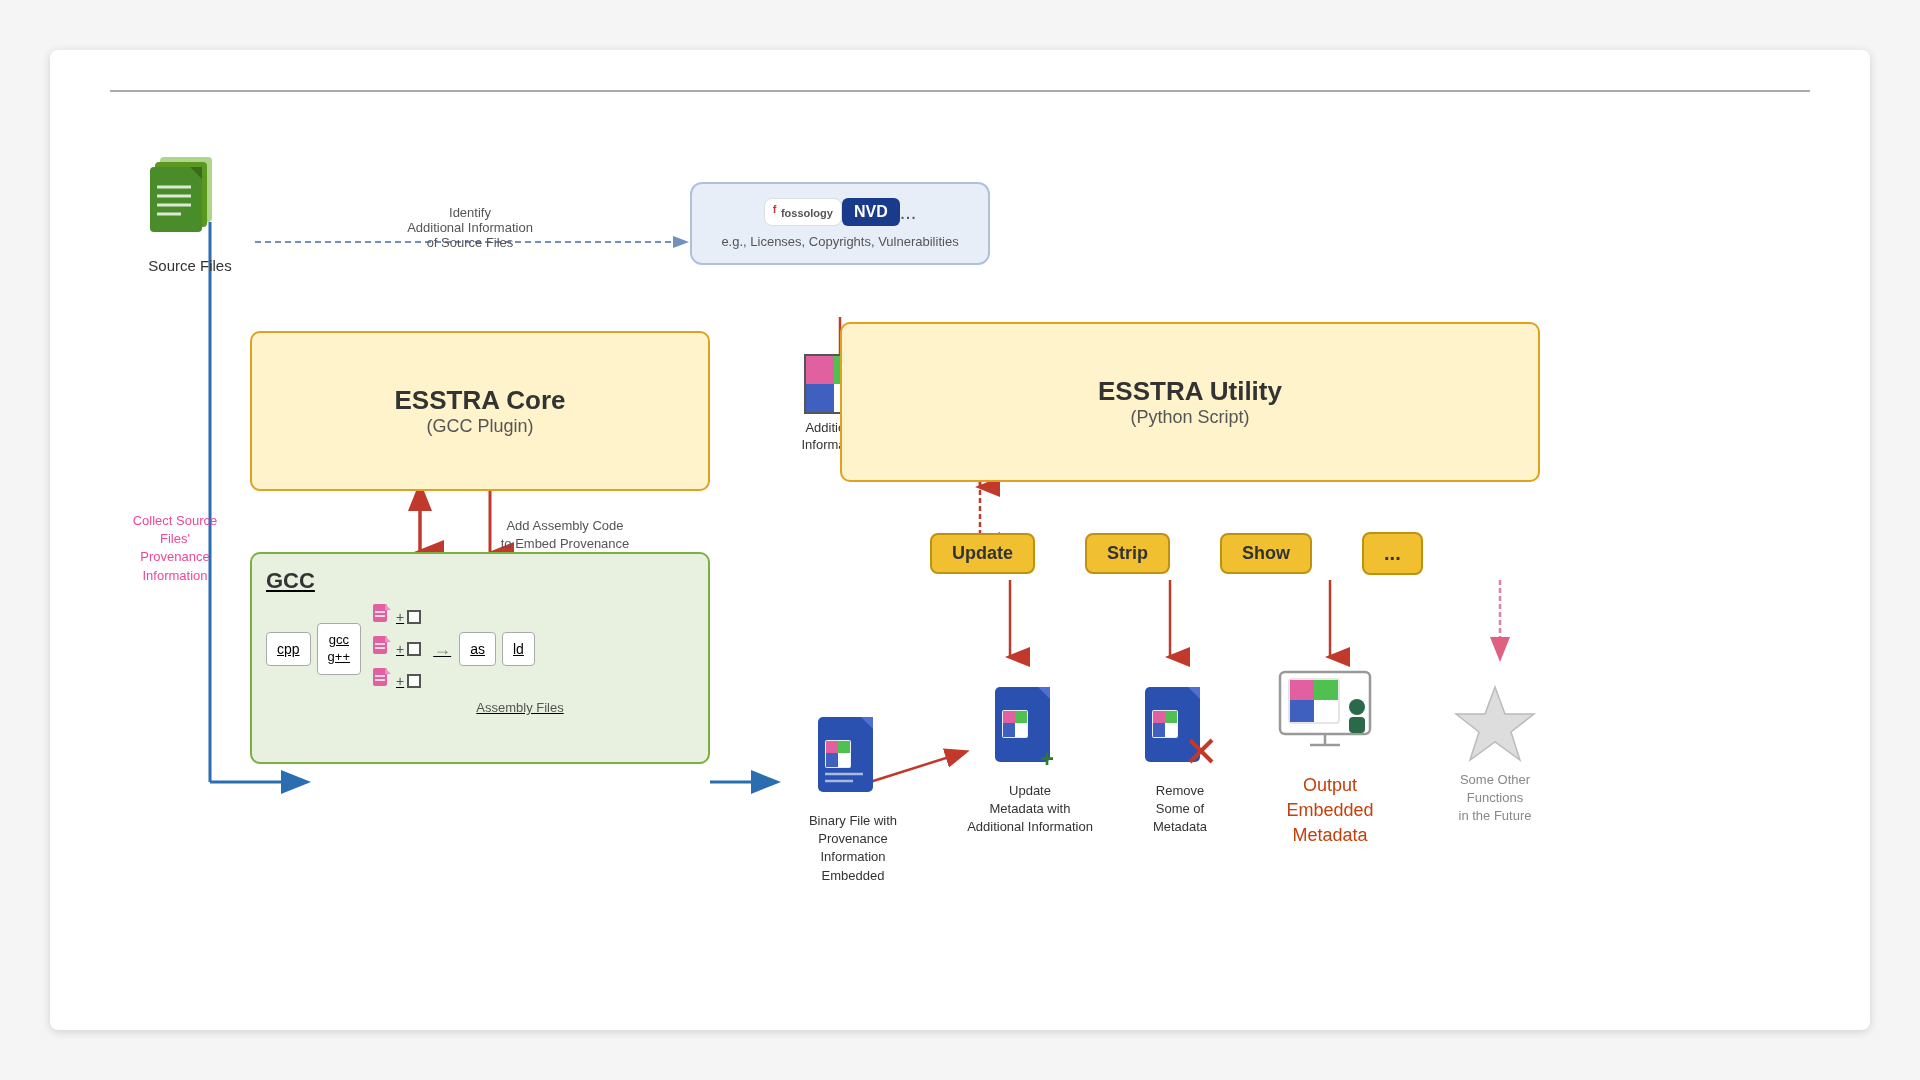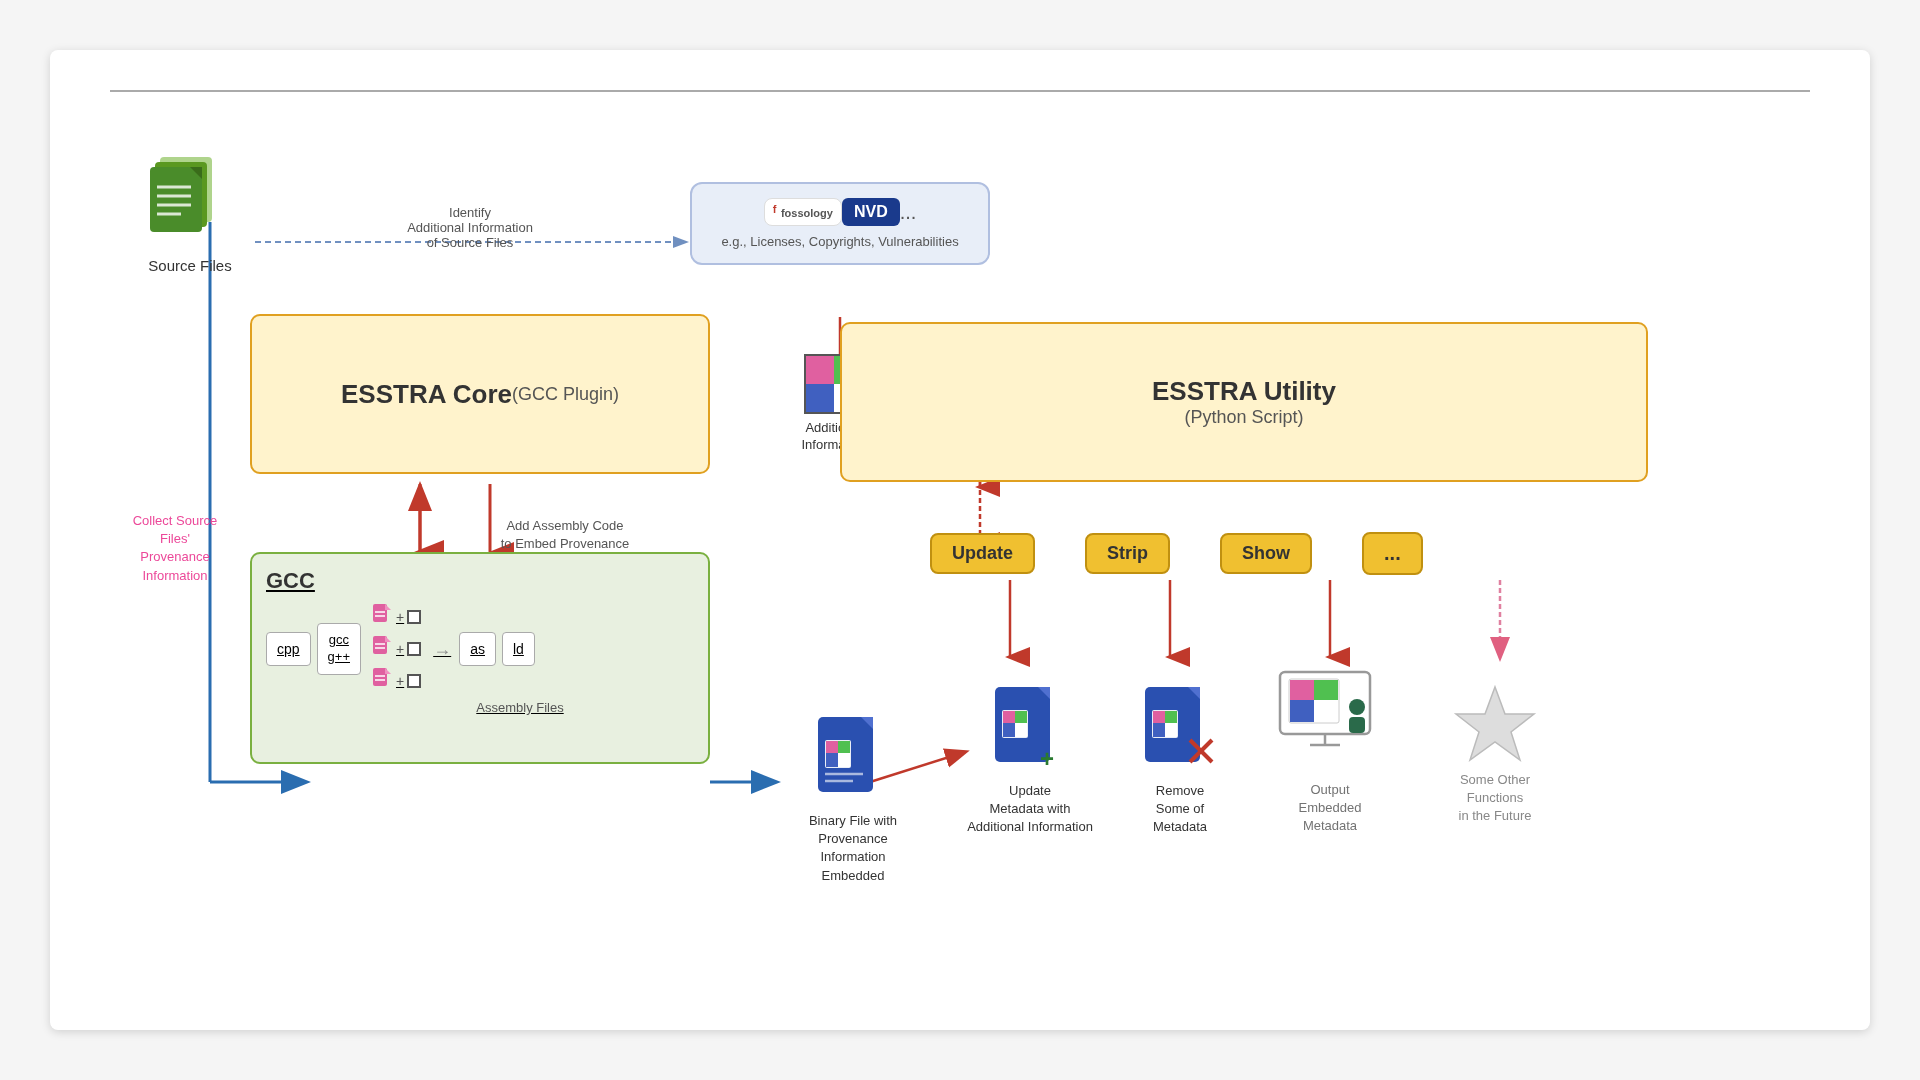"ESSTRA Core" .esstra-core-box { flex-direction: row -> column; top: 192px -> 209px }
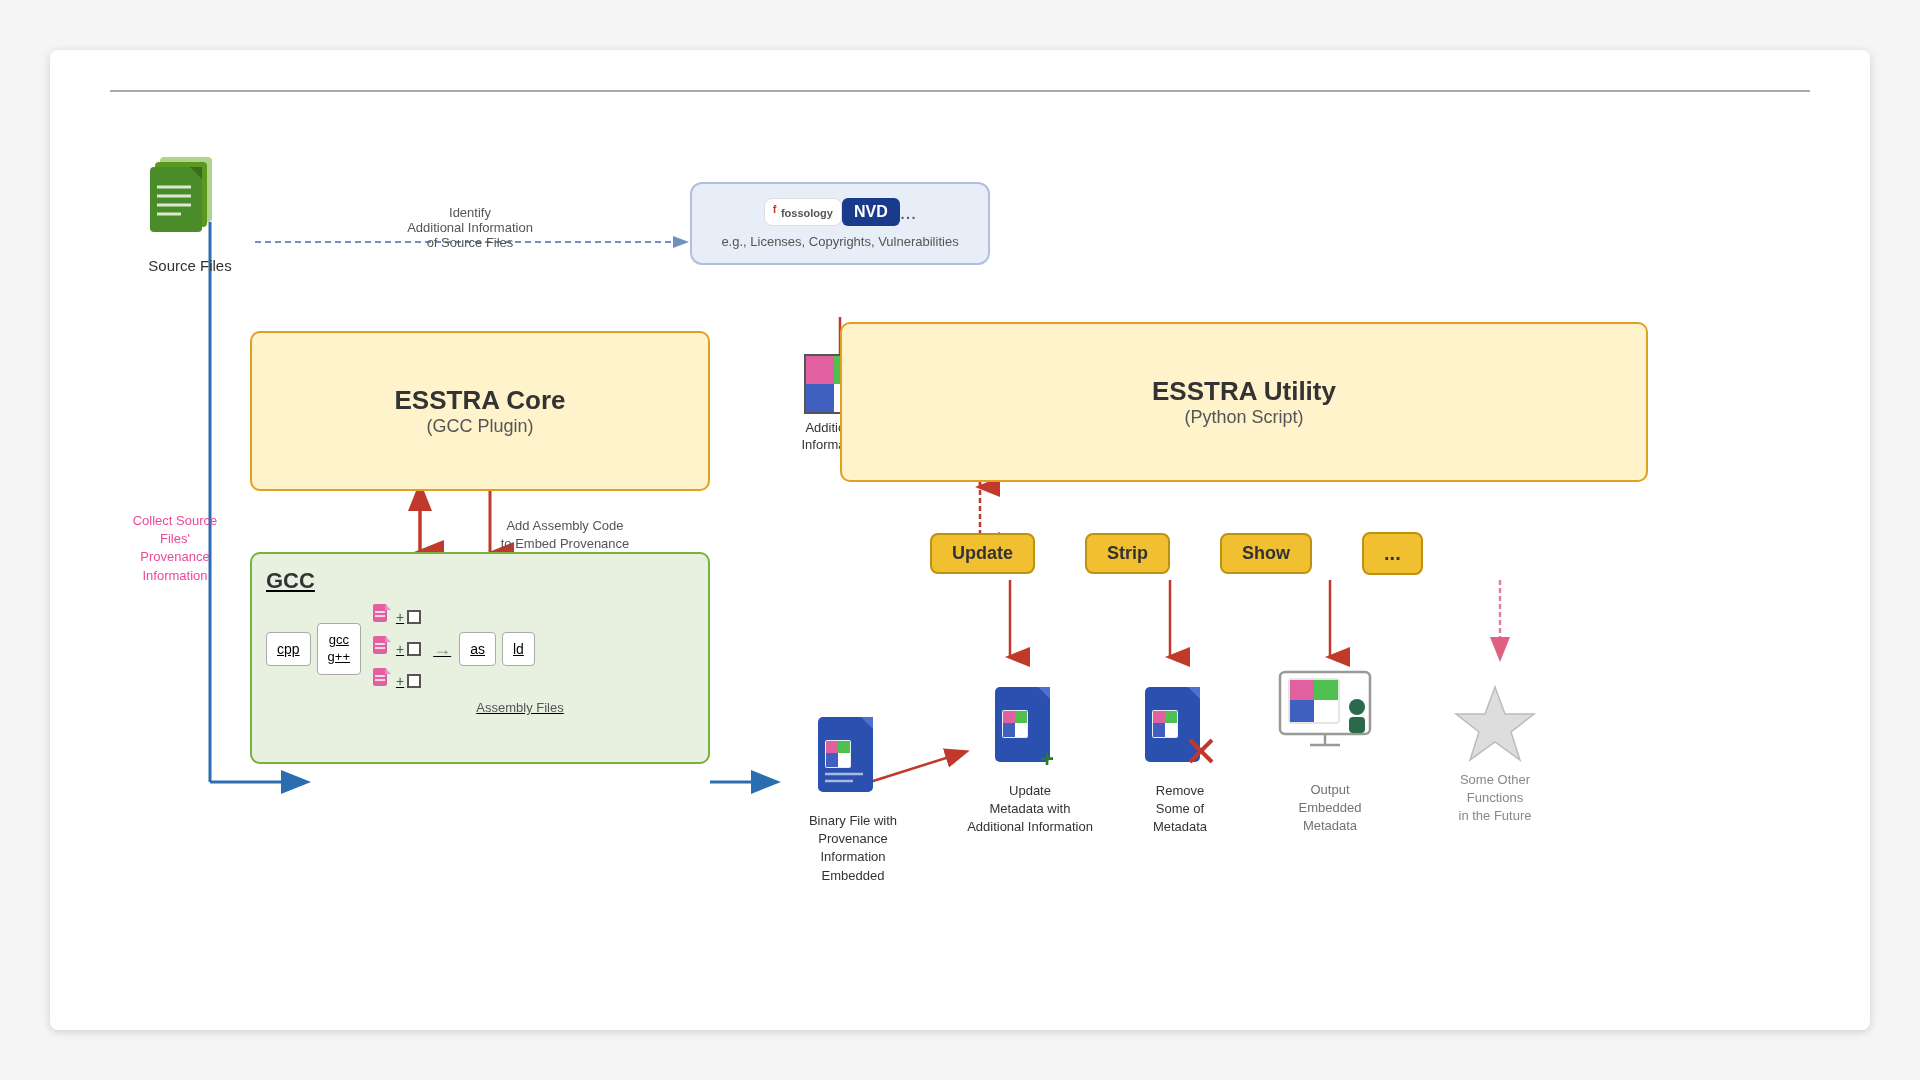"ESSTRA Utility" .esstra-util-box { width: 808px -> 700px }
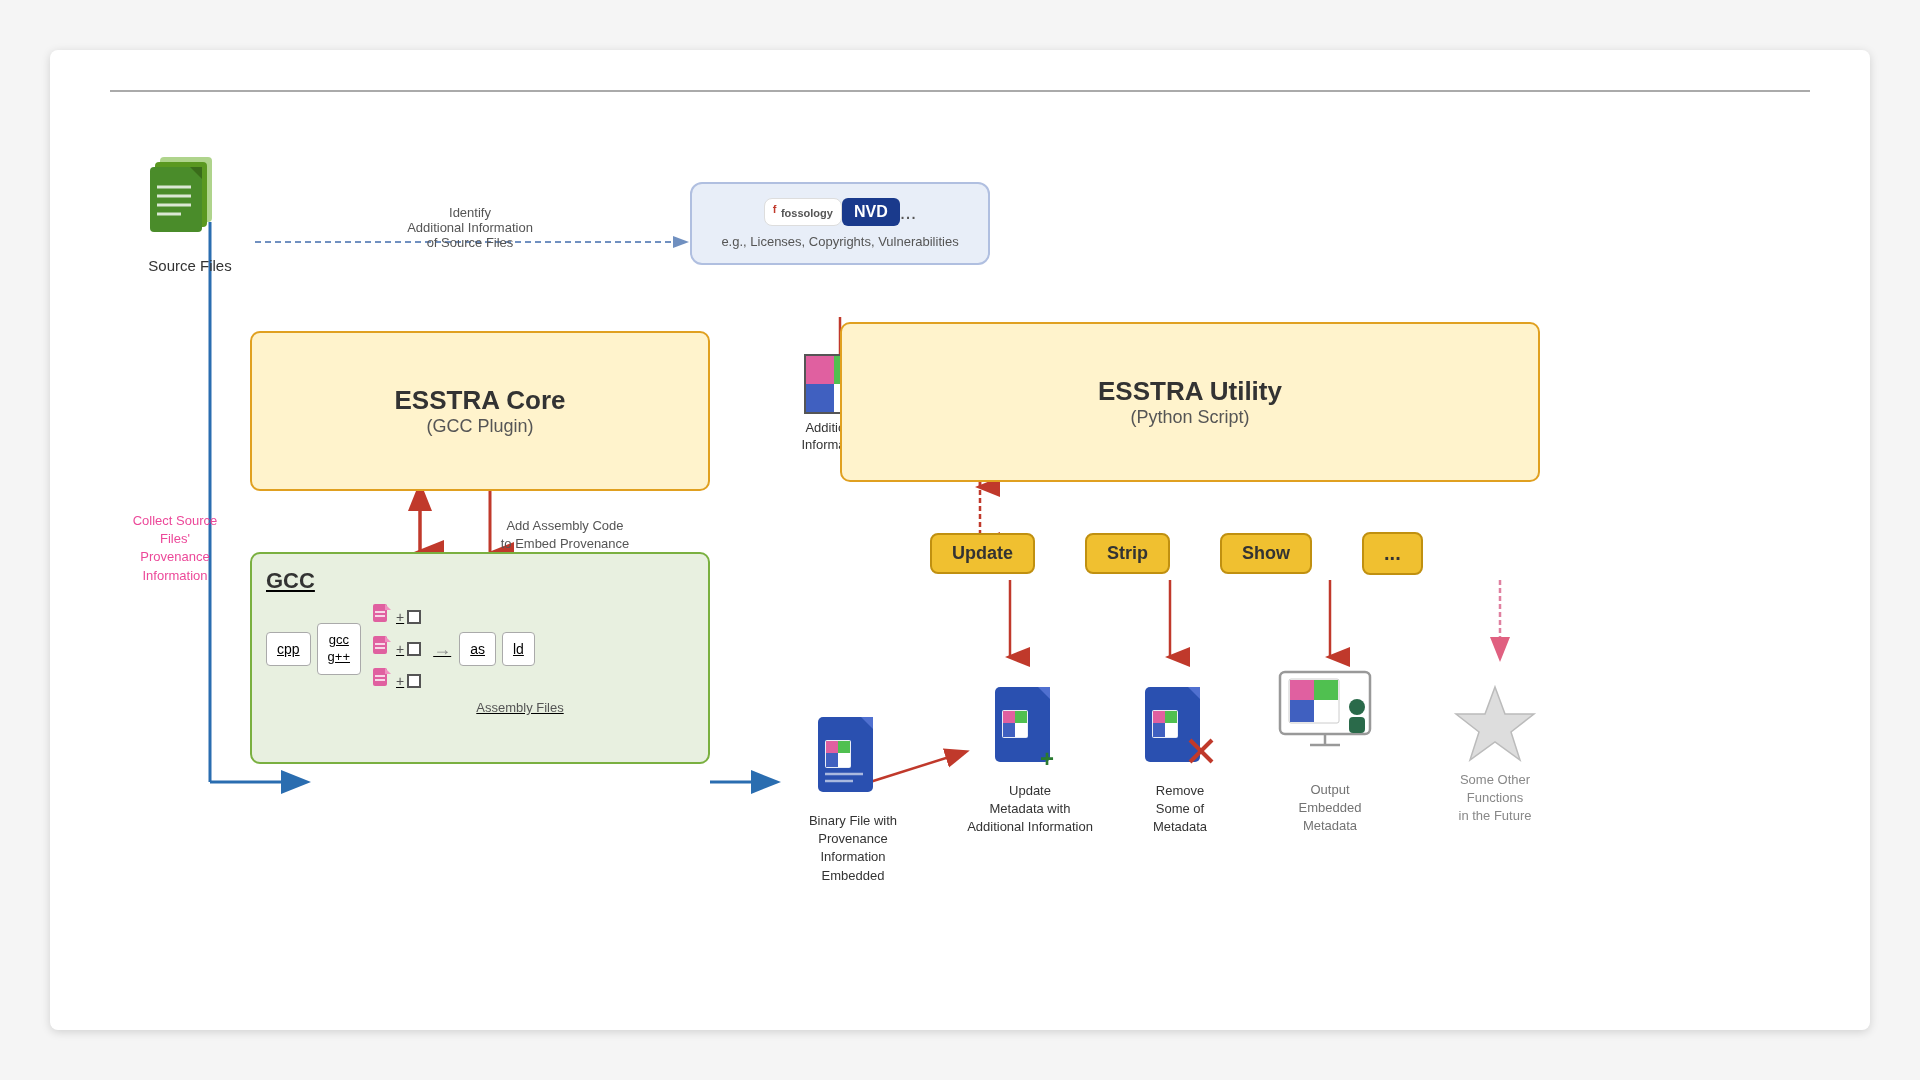"Output" div { color: #737373 -> #c2410c; font-size: 13px -> 18px; margin-top: 20px -> 12px }
